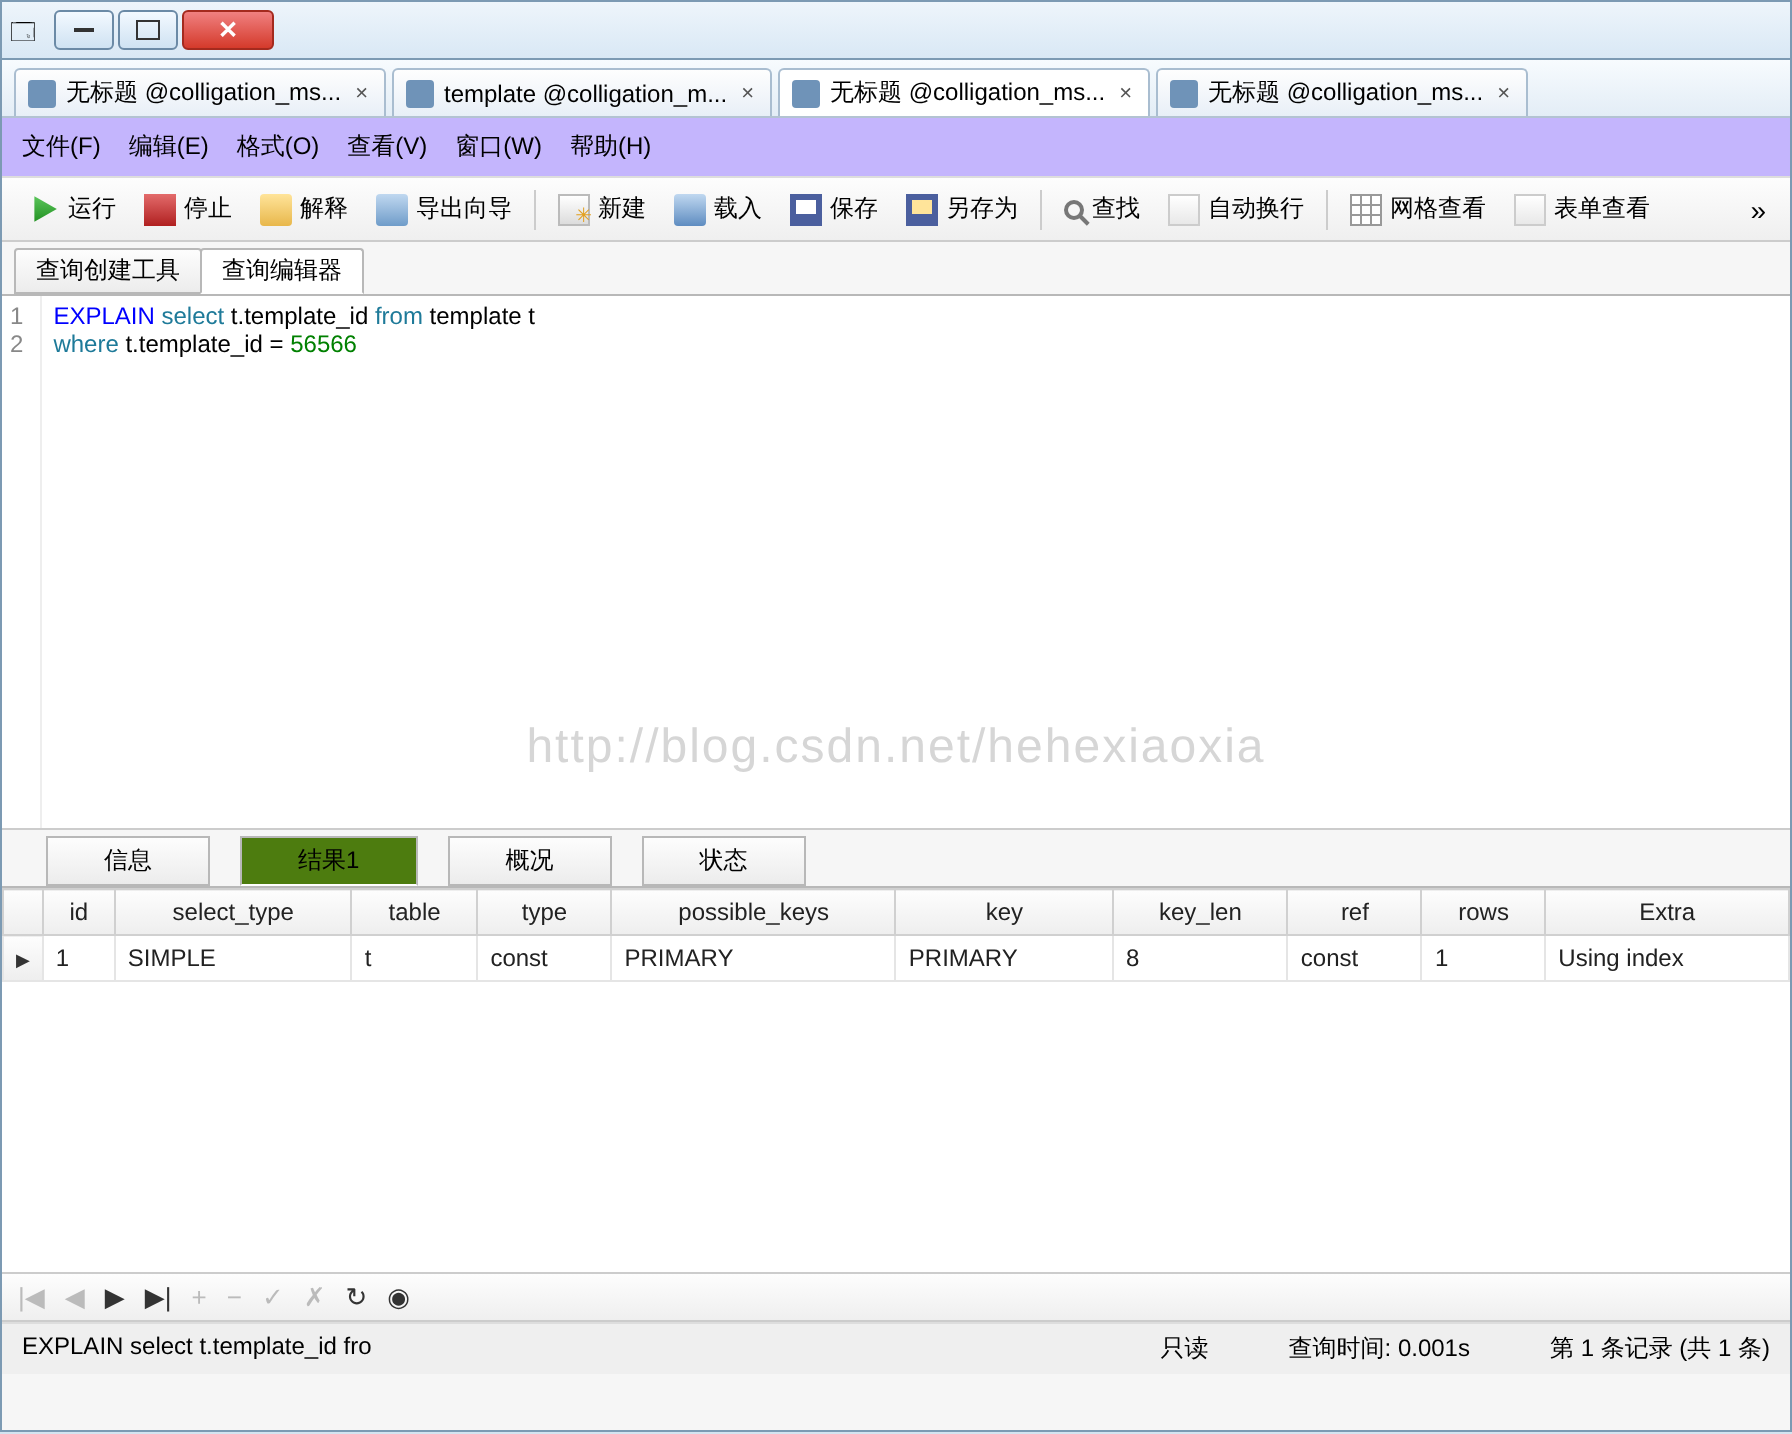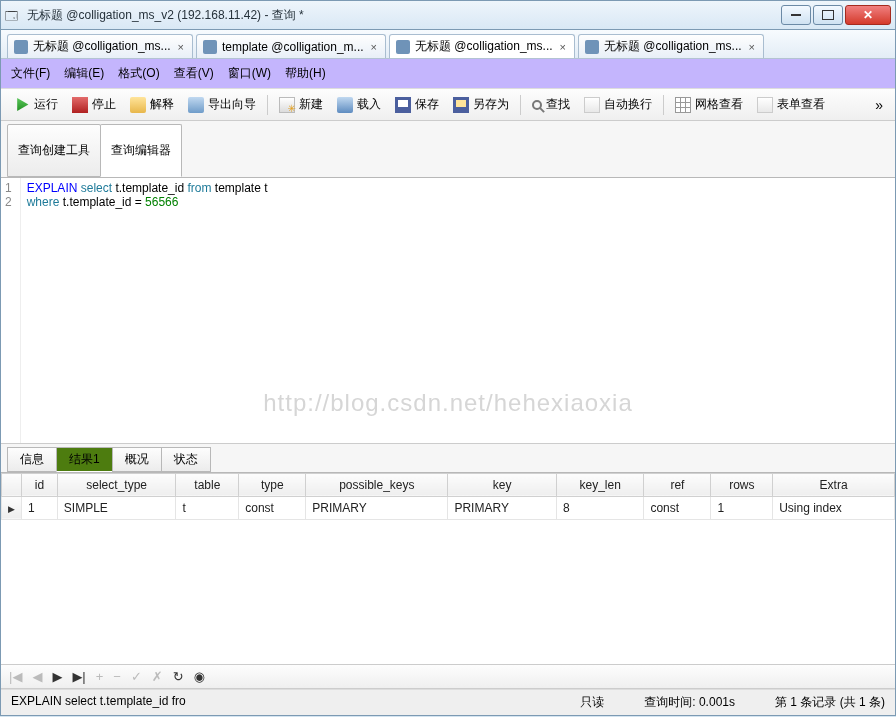"无标题 @colligation_ms_v2 (192.168.11.42) -" span.title { html: <span>无标题 @colligation_ms_v2 (192.168.11.42) - 查询 *</span> -> none }
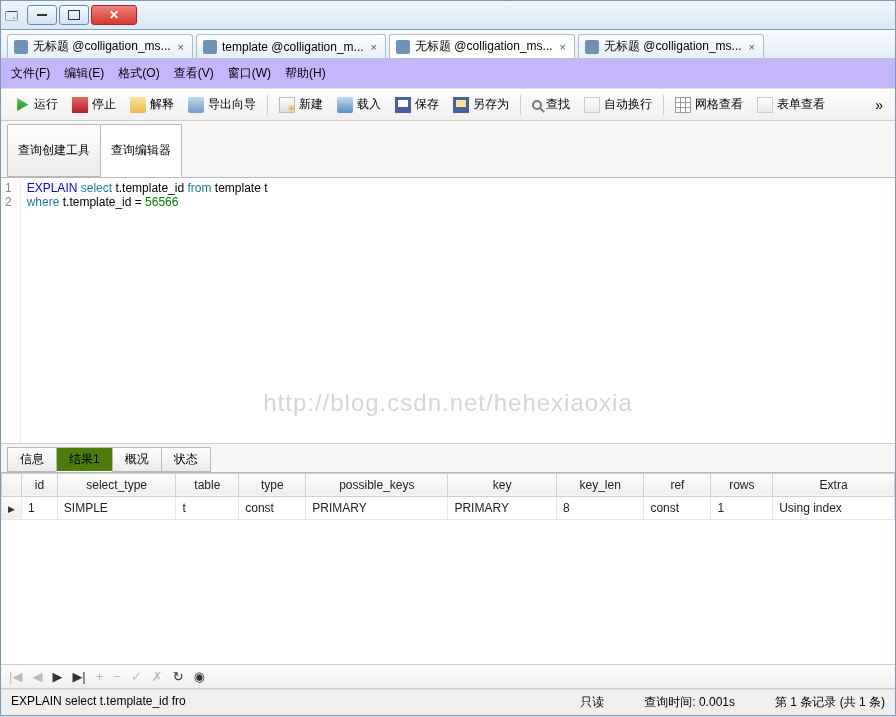"查询创建工具" .subtab { padding: 17px 10px -> 2px 10px }
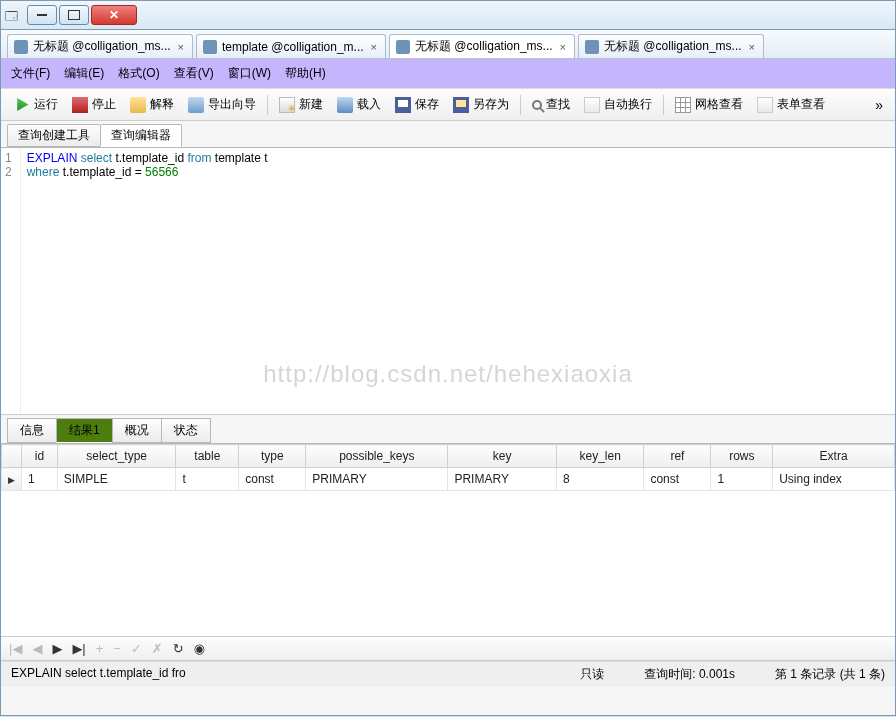"信息" .resulttab { margin-left: none -> 16px; padding: 3px 12px -> 3px 28px }
